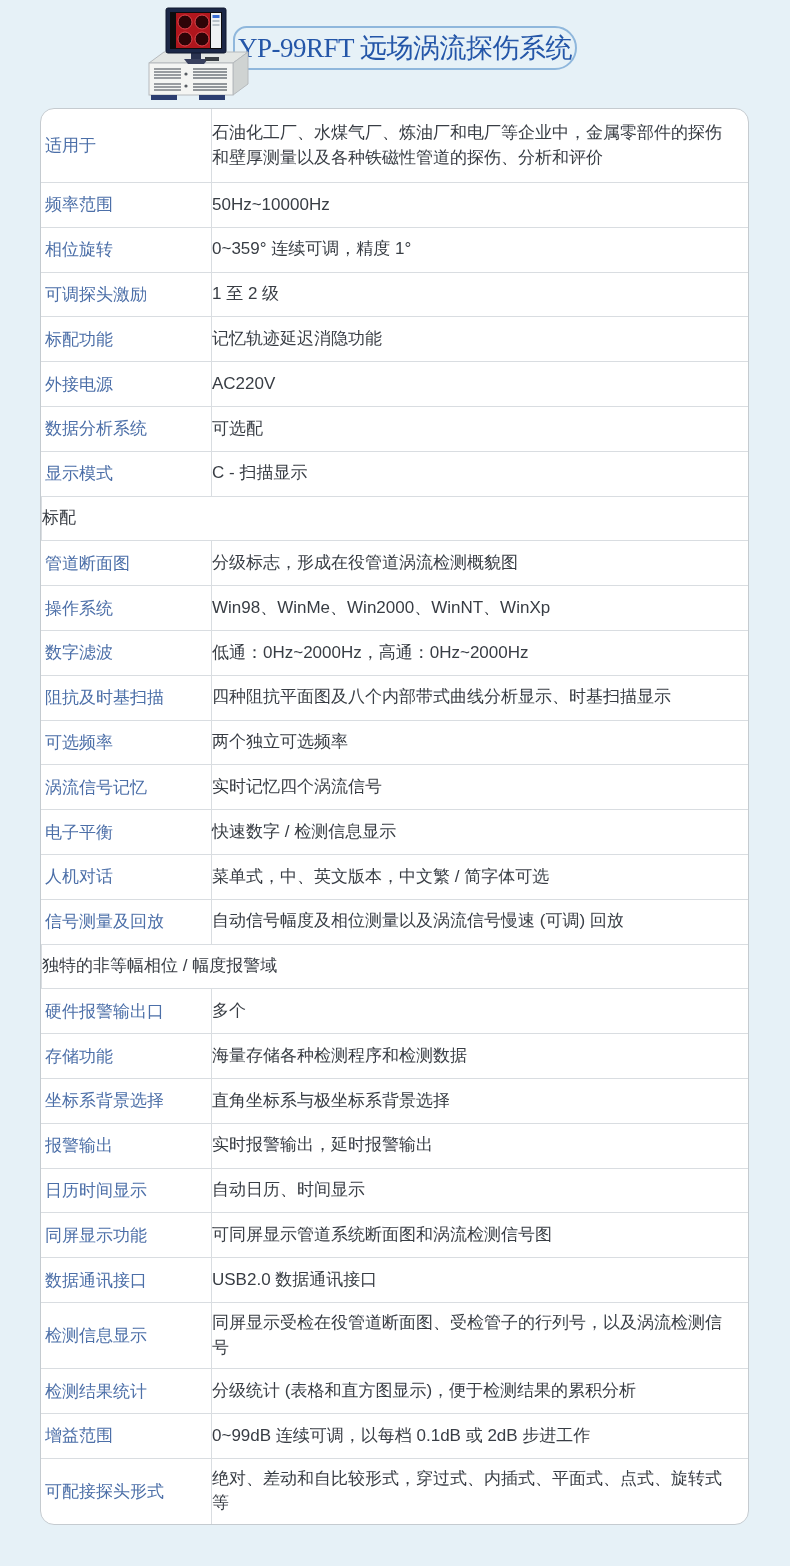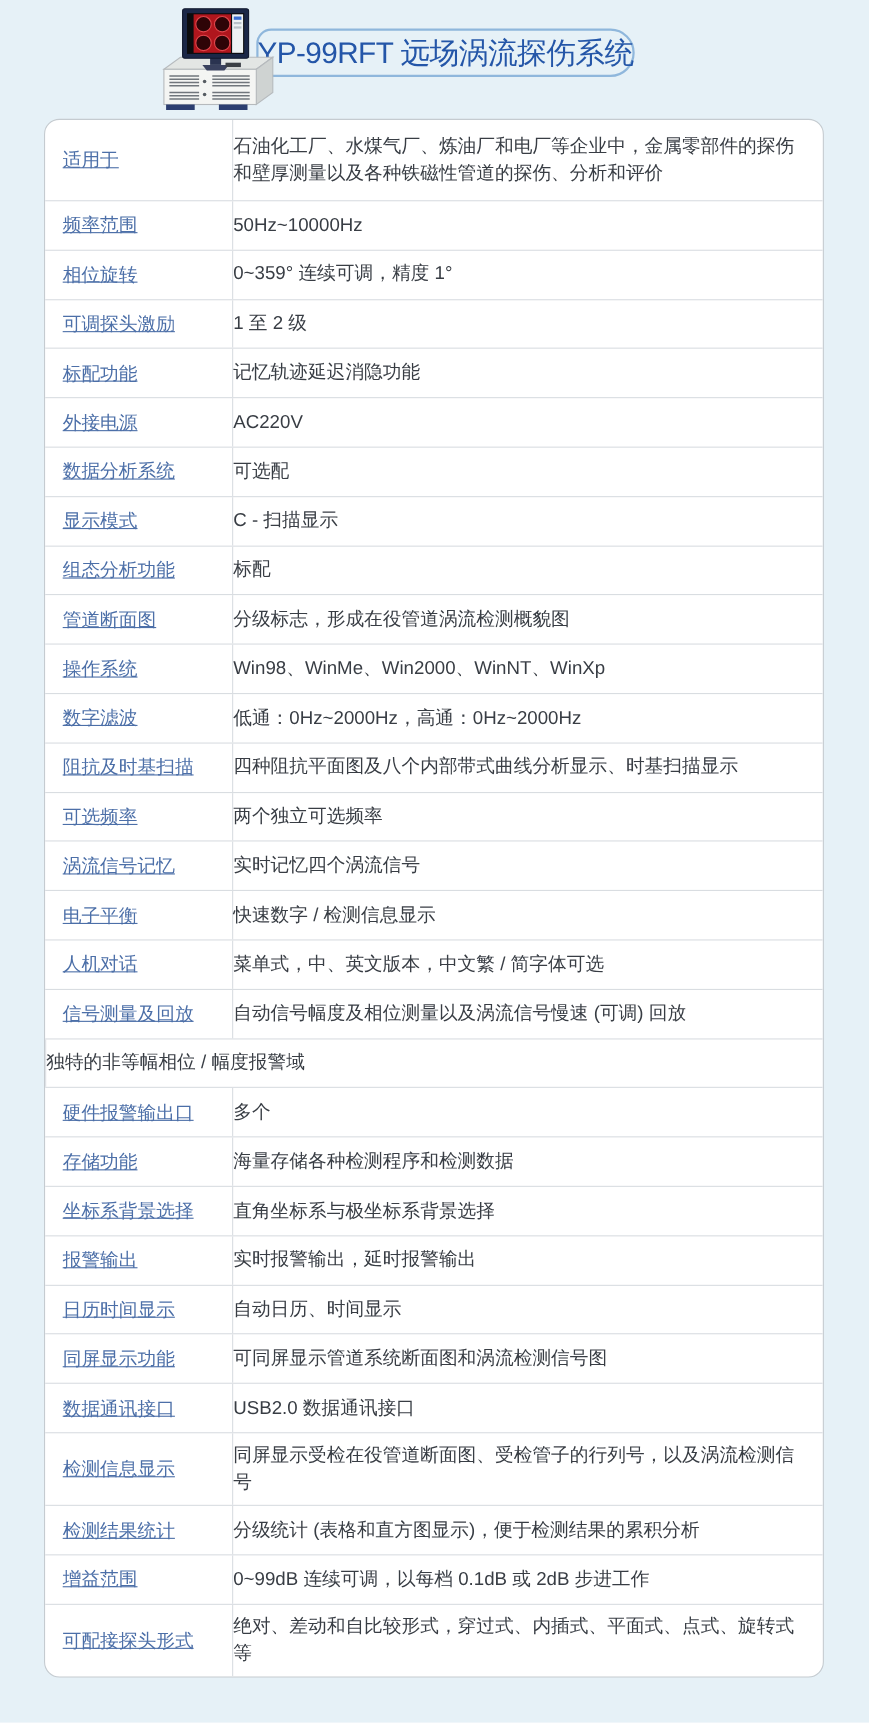"YP-99RFT 远场涡流探伤系统" .page-title { font-family: Liberation Sans, sans-serif -> Liberation Serif, serif }
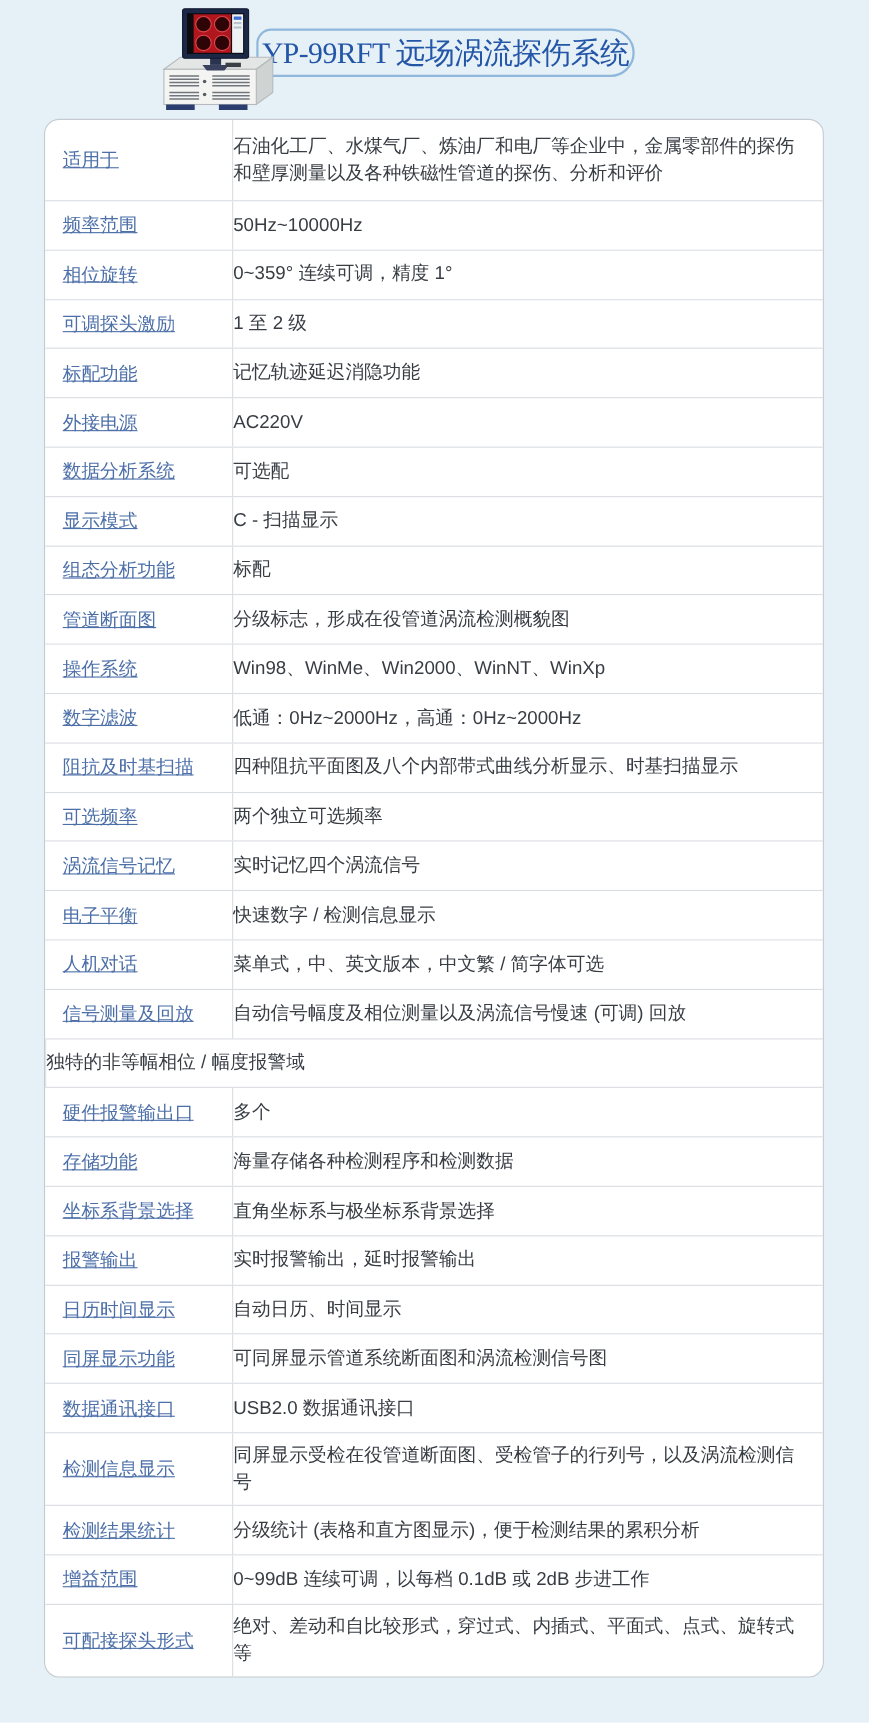"适用于" .spec-label { padding: 6px 8px 6px 16px -> 6px 8px 6px 4px; text-decoration: underline -> none }
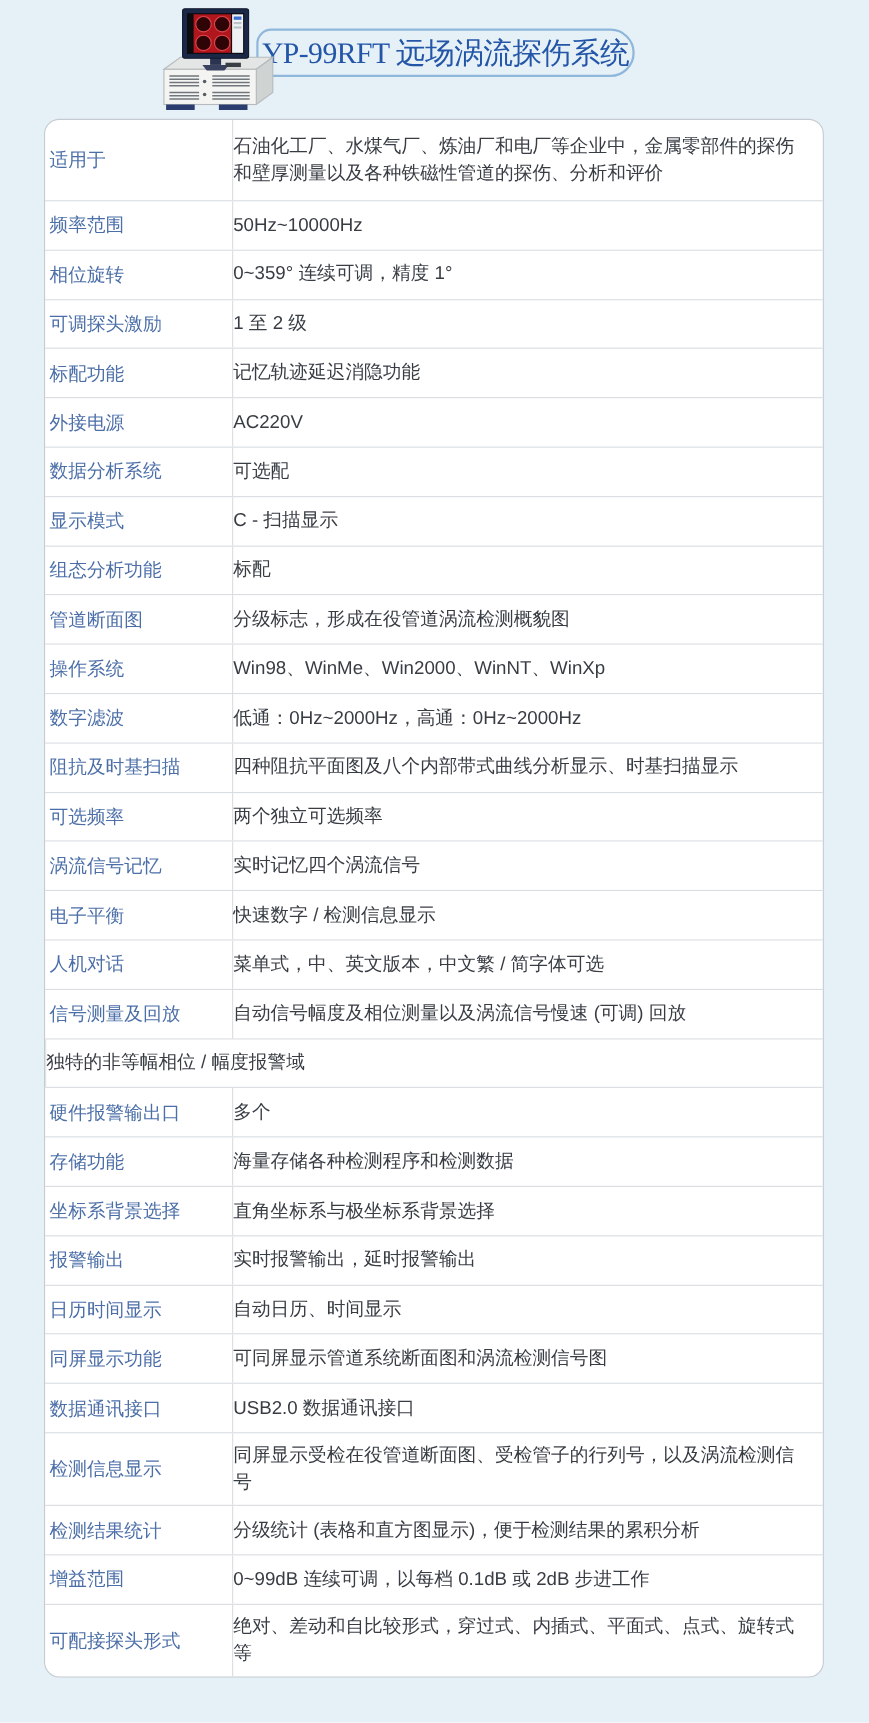"组态分析功能" div.spec-label { html: <div>组态分析功能</div> -> none }
